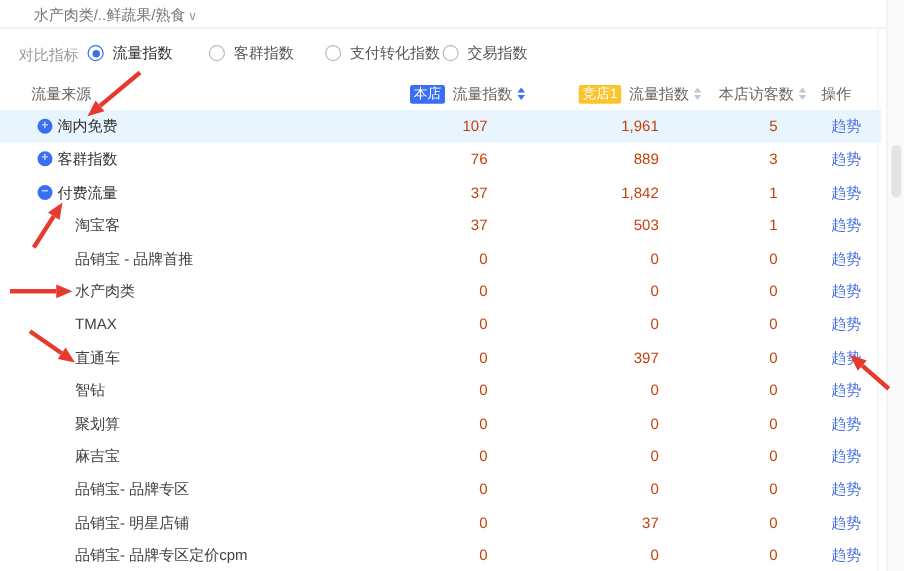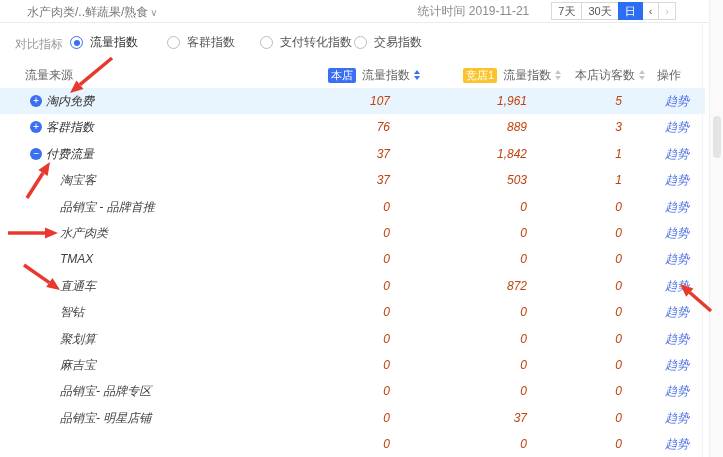"统计时间 2019-11-21" div.topright { html: <div> <span>统计时间 2019-11-21</span> <div> <span>7天</span> <span>30天</span> <span>日</span> <span>‹</span> <span>›</span> </div> </div> -> none }
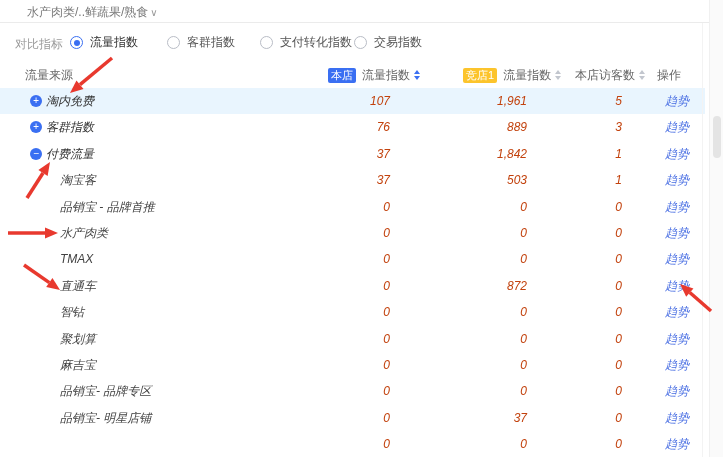"淘内免费" .tbody { font-style: italic -> none }
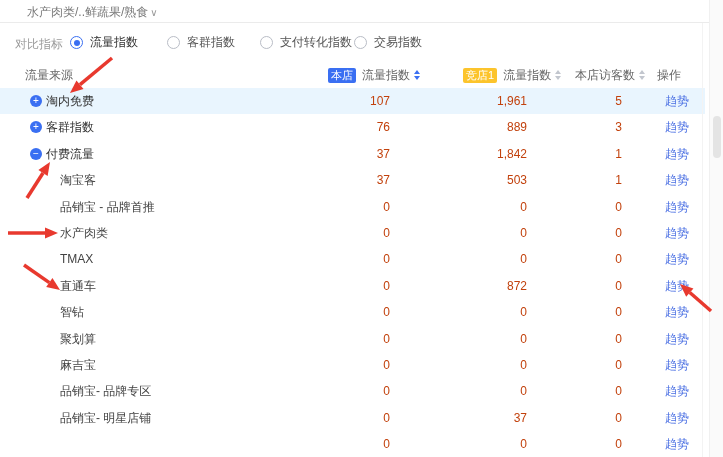"872" span.c-v { text: 872 -> 397 }
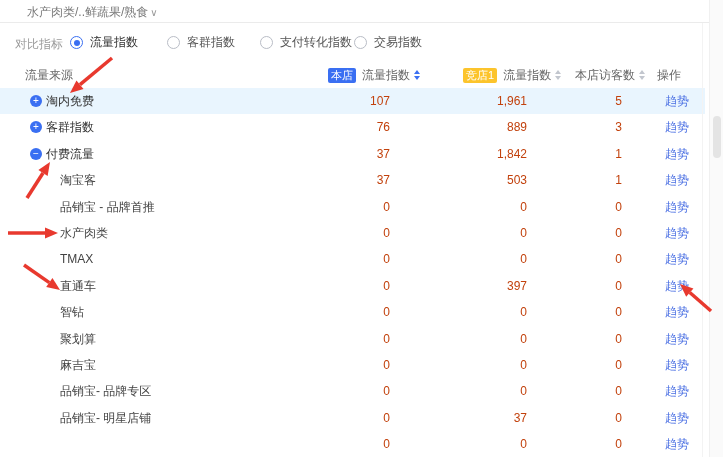"品销宝- 品牌专区定价cpm" span.c-label { html: none -> <span>品销宝- 品牌专区定价cpm</span> }
